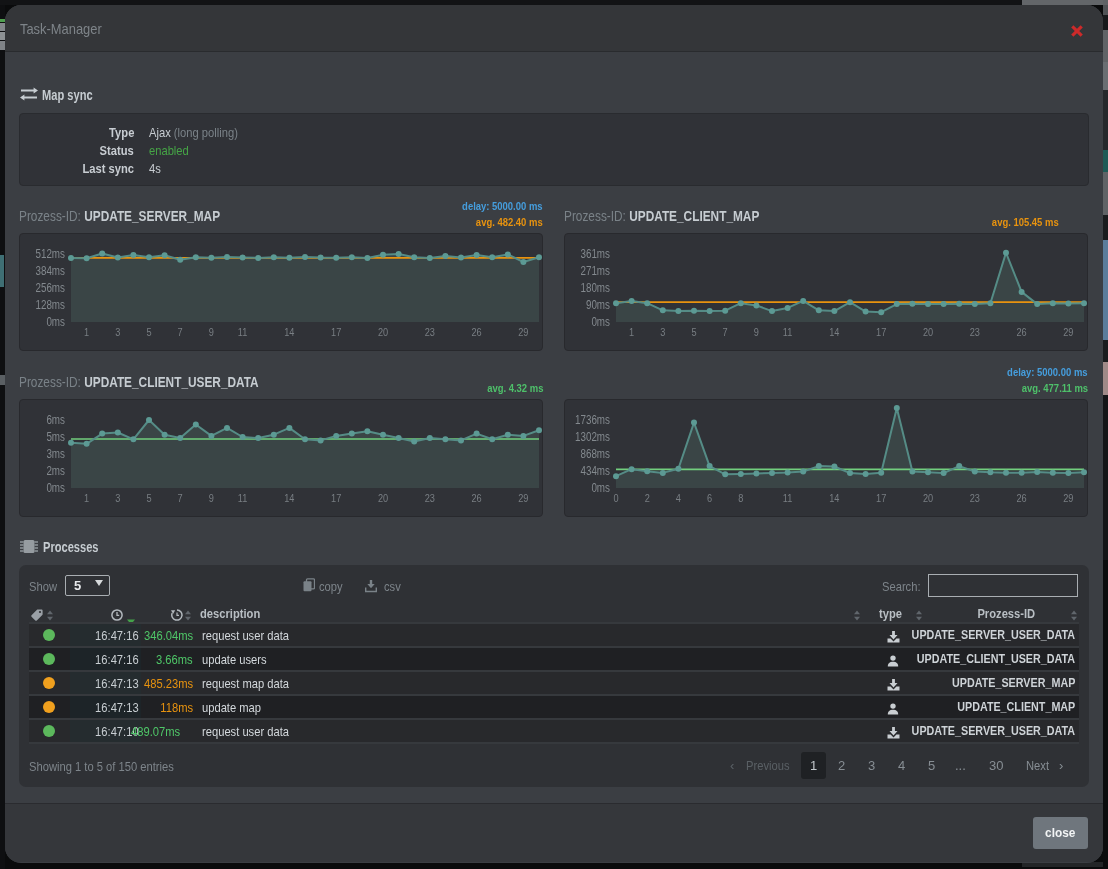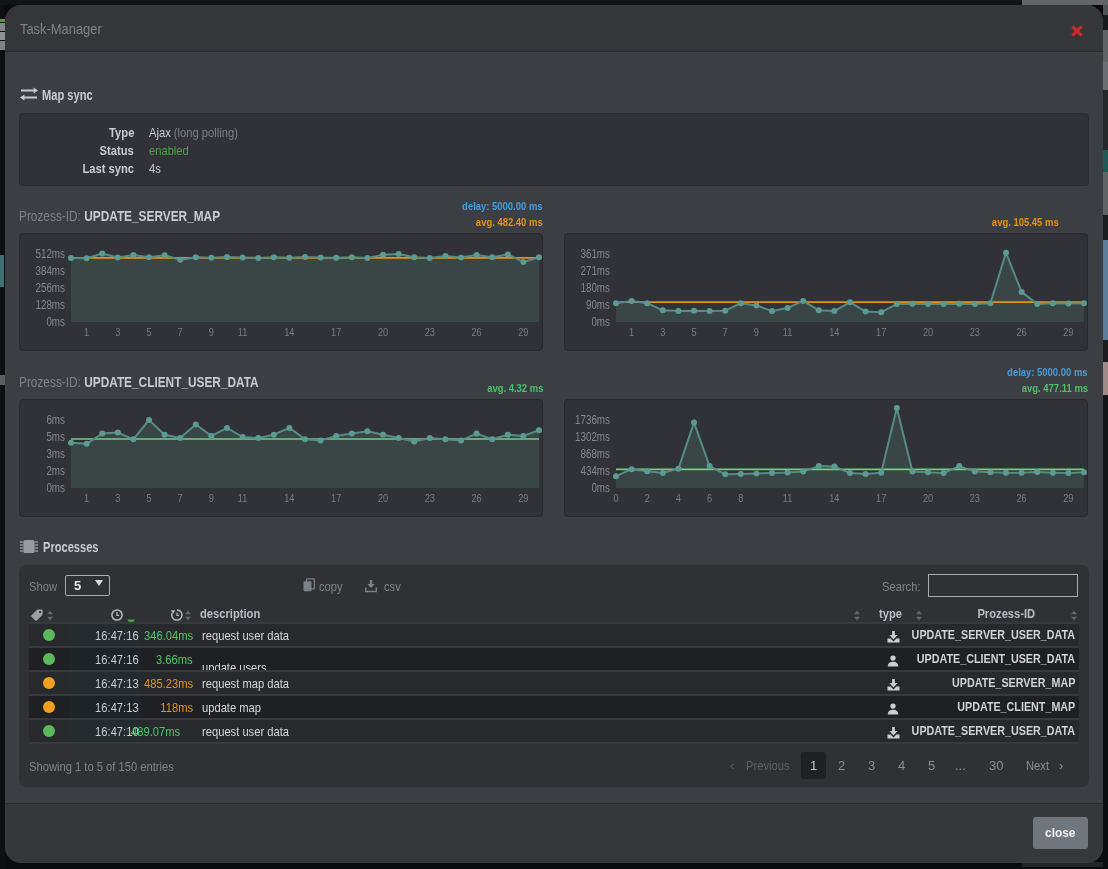"Prozess-ID: UPDATE_CLIENT_MAP" div.ctitle { html: none -> <div><span>Prozess-ID: <span>UPDATE_CLIENT_MAP</span></span></div> }
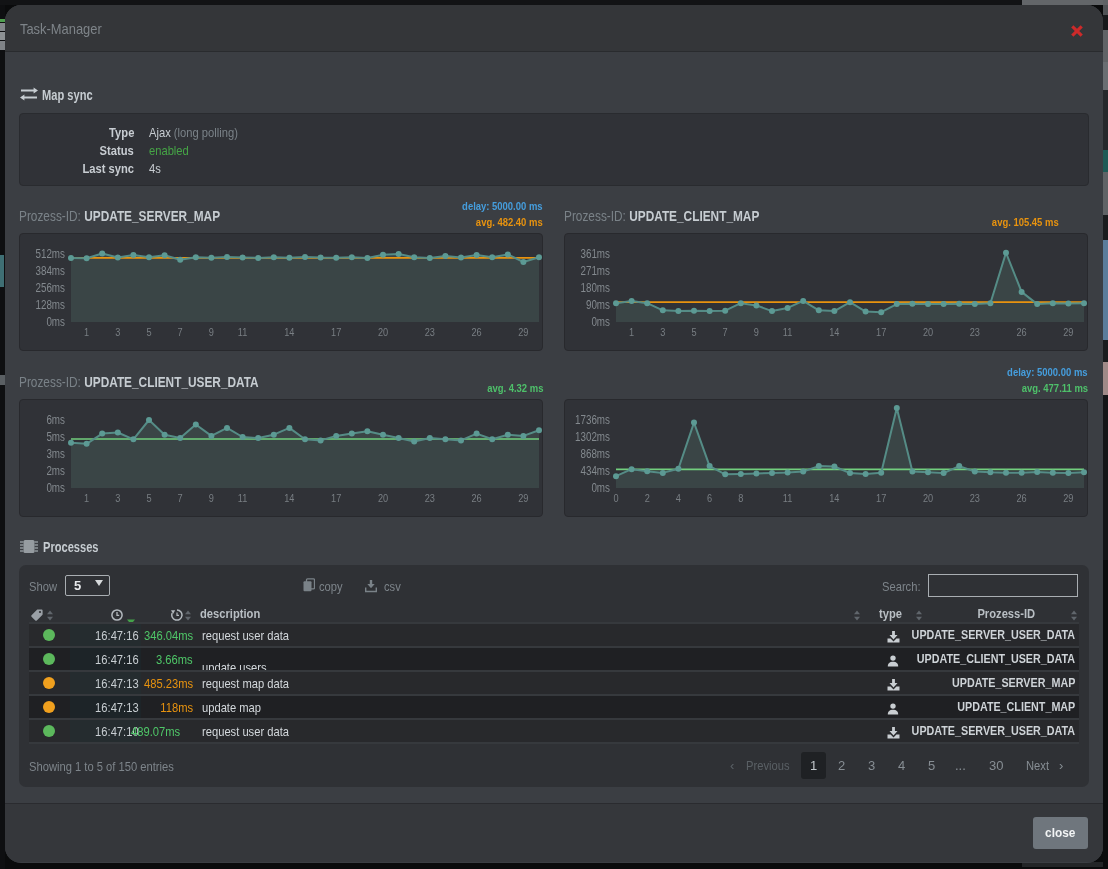"update users" div.cell { top: 12px -> 4px }
